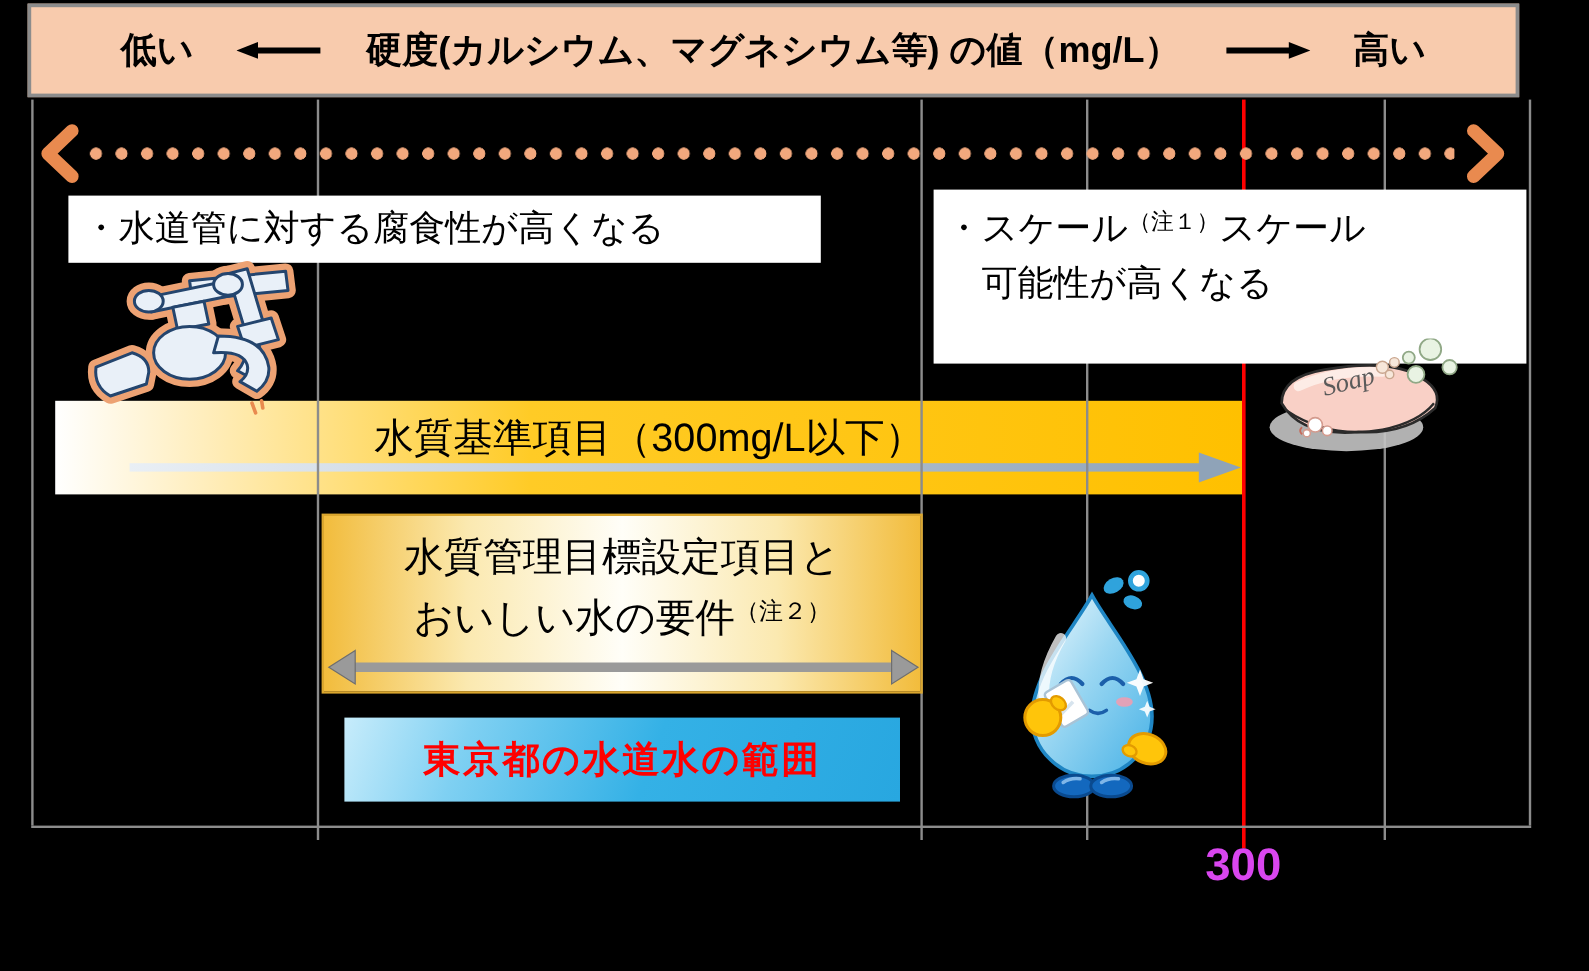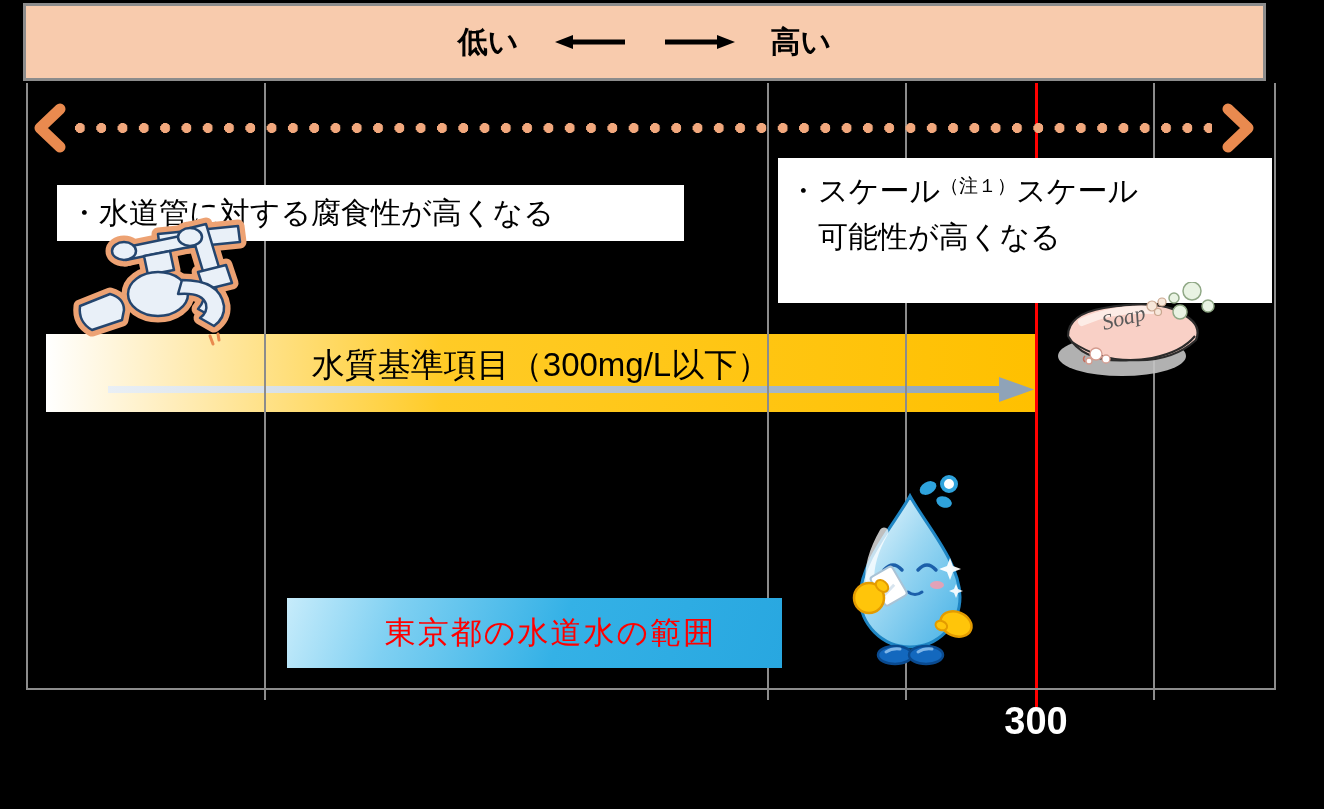"硬度(カルシウム、マグネシウム等) の値（mg/L）" span { html: none -> <span>硬度(カルシウム、マグネシウム等) の値（mg/L）</span> }
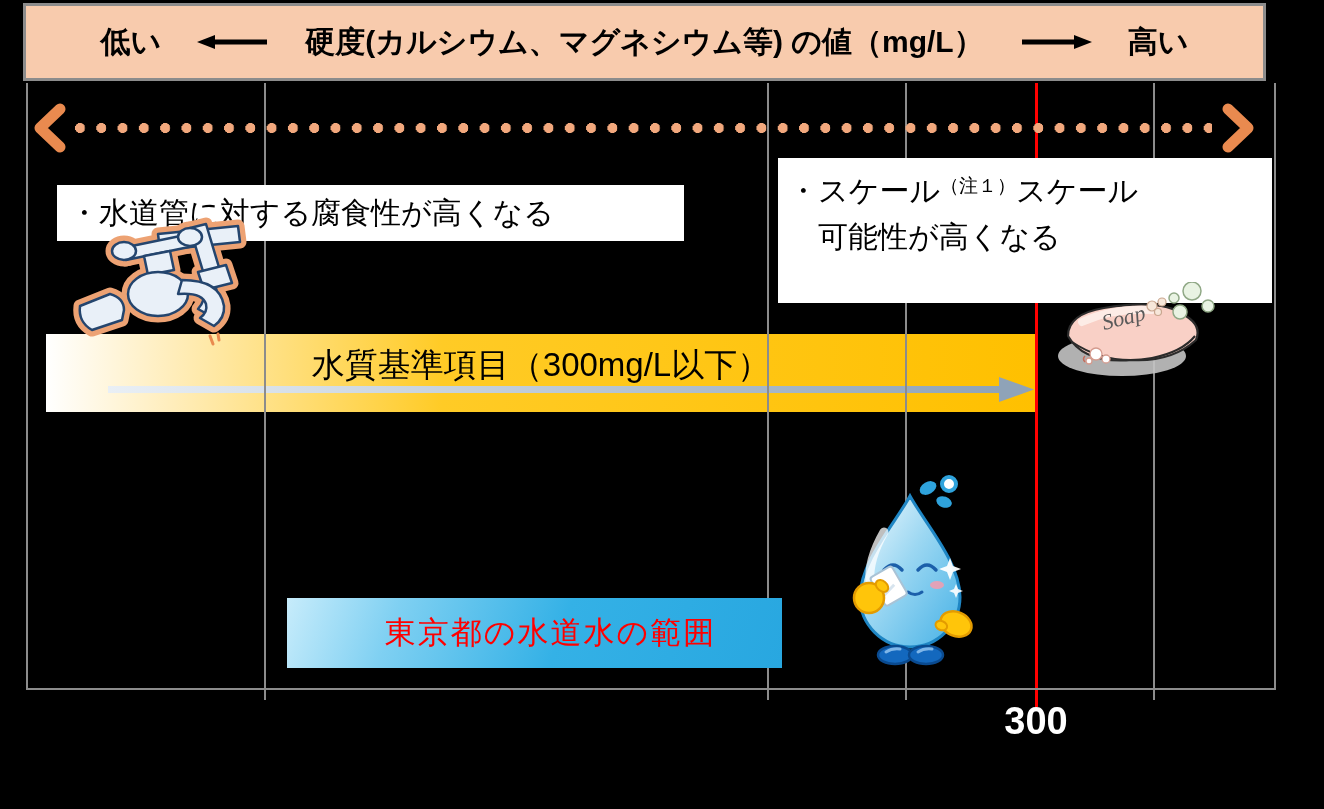"・水道管に対する腐食性が高くなる" .note-left { margin-top: 22px -> none }
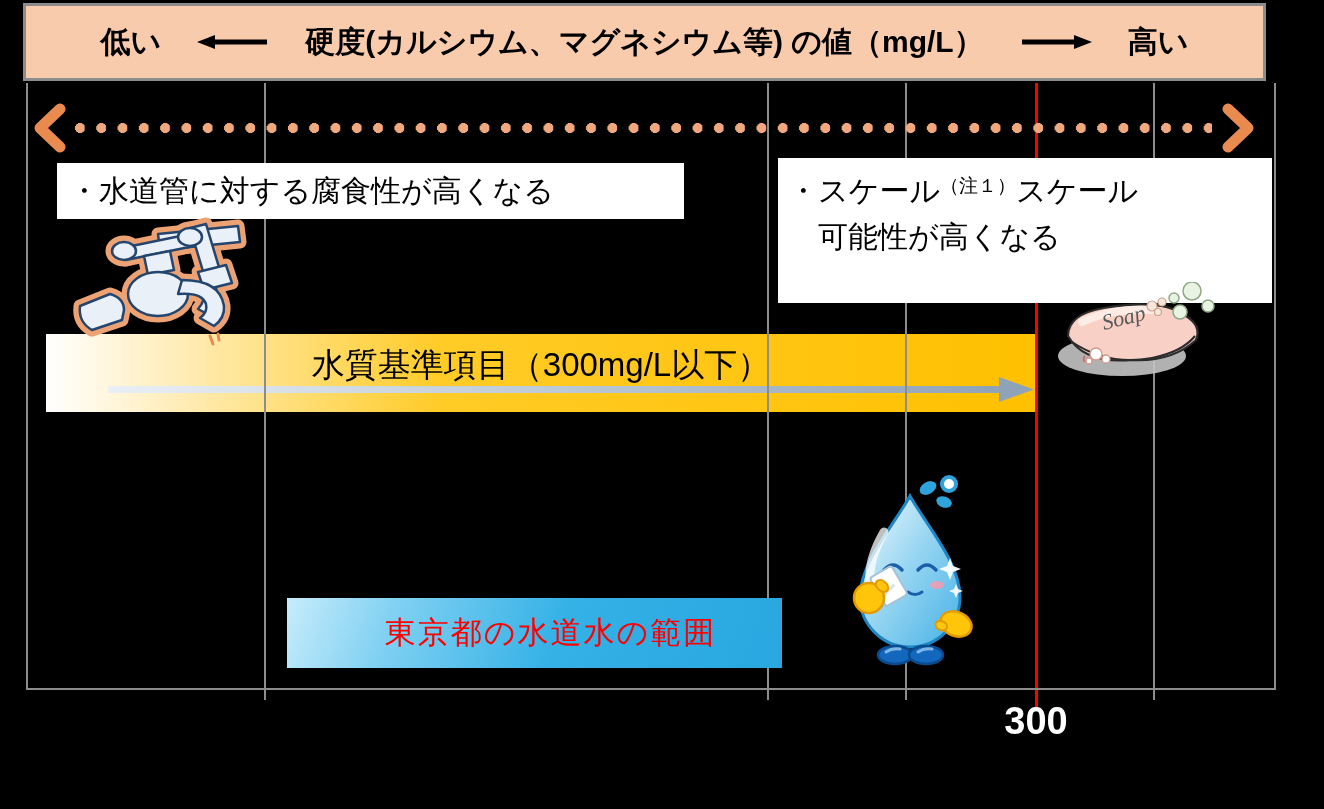"水質管理目標設定項目と" div.target-box { html: none -> <div> <div>水質管理目標設定項目と</div> <div><span>おいしい水の要件</span><span>（注２）</span></div> <svg> <line></line> <polygon></polygon> <polygon></polygon> </svg> </div> }
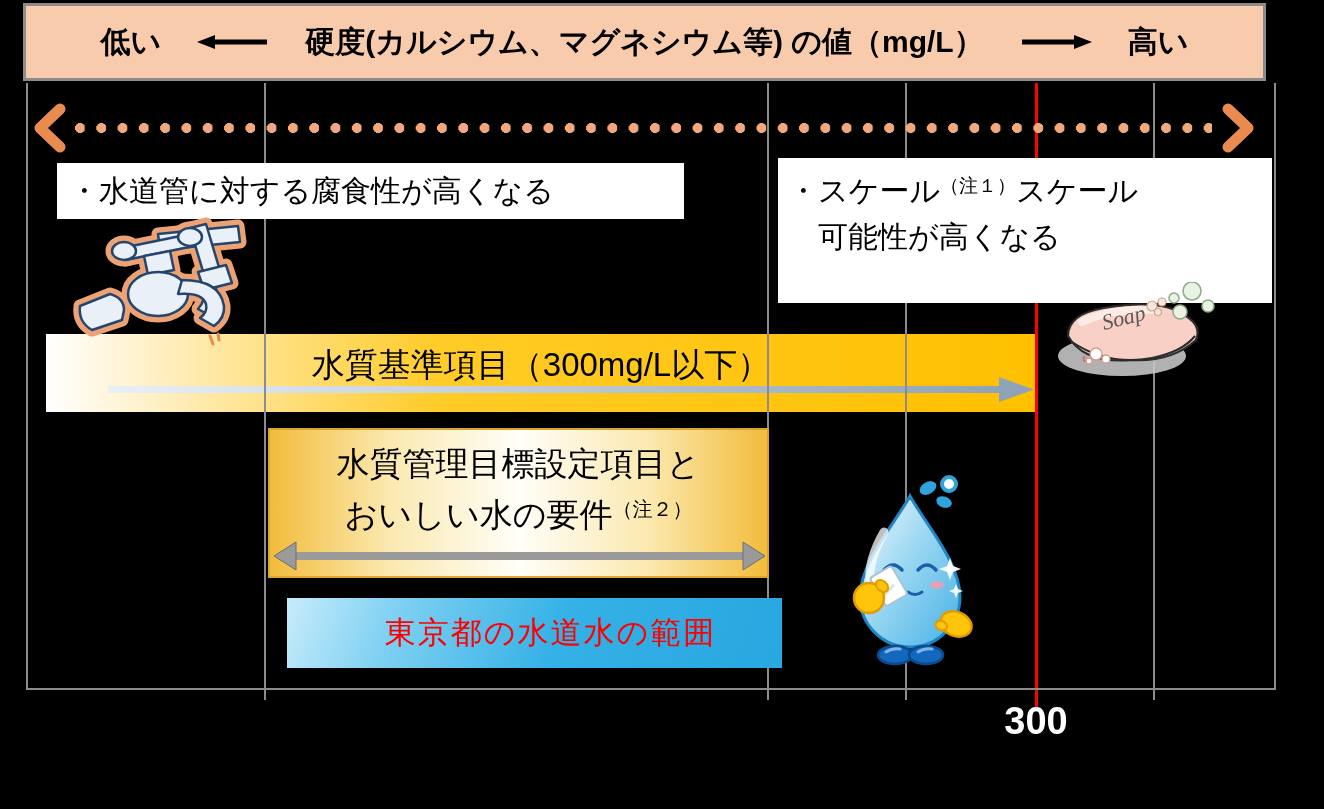"東京都の水道水の範囲" .tokyo-box { font-weight: 400 -> 700; padding-left: 32px -> none }
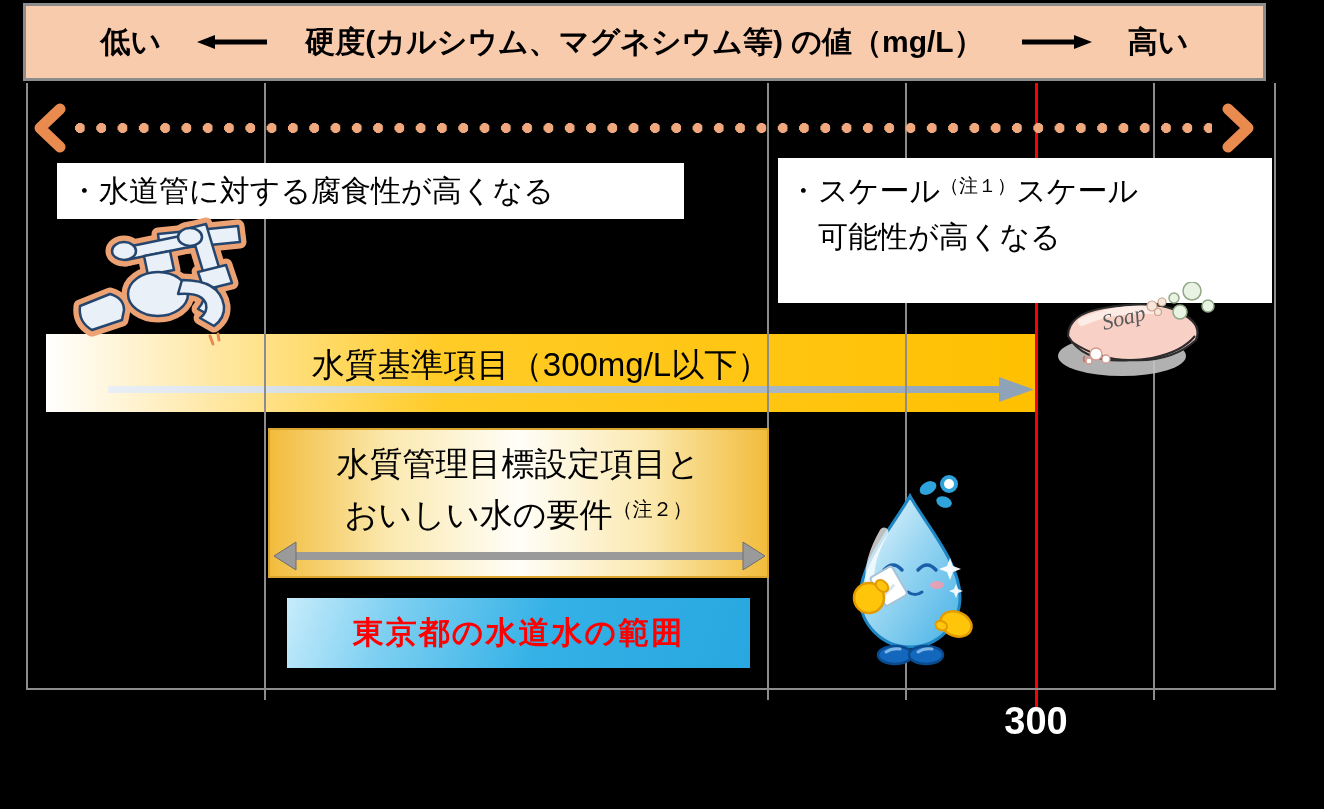"300" .limit-label { color: #ffffff -> #d946ef }
